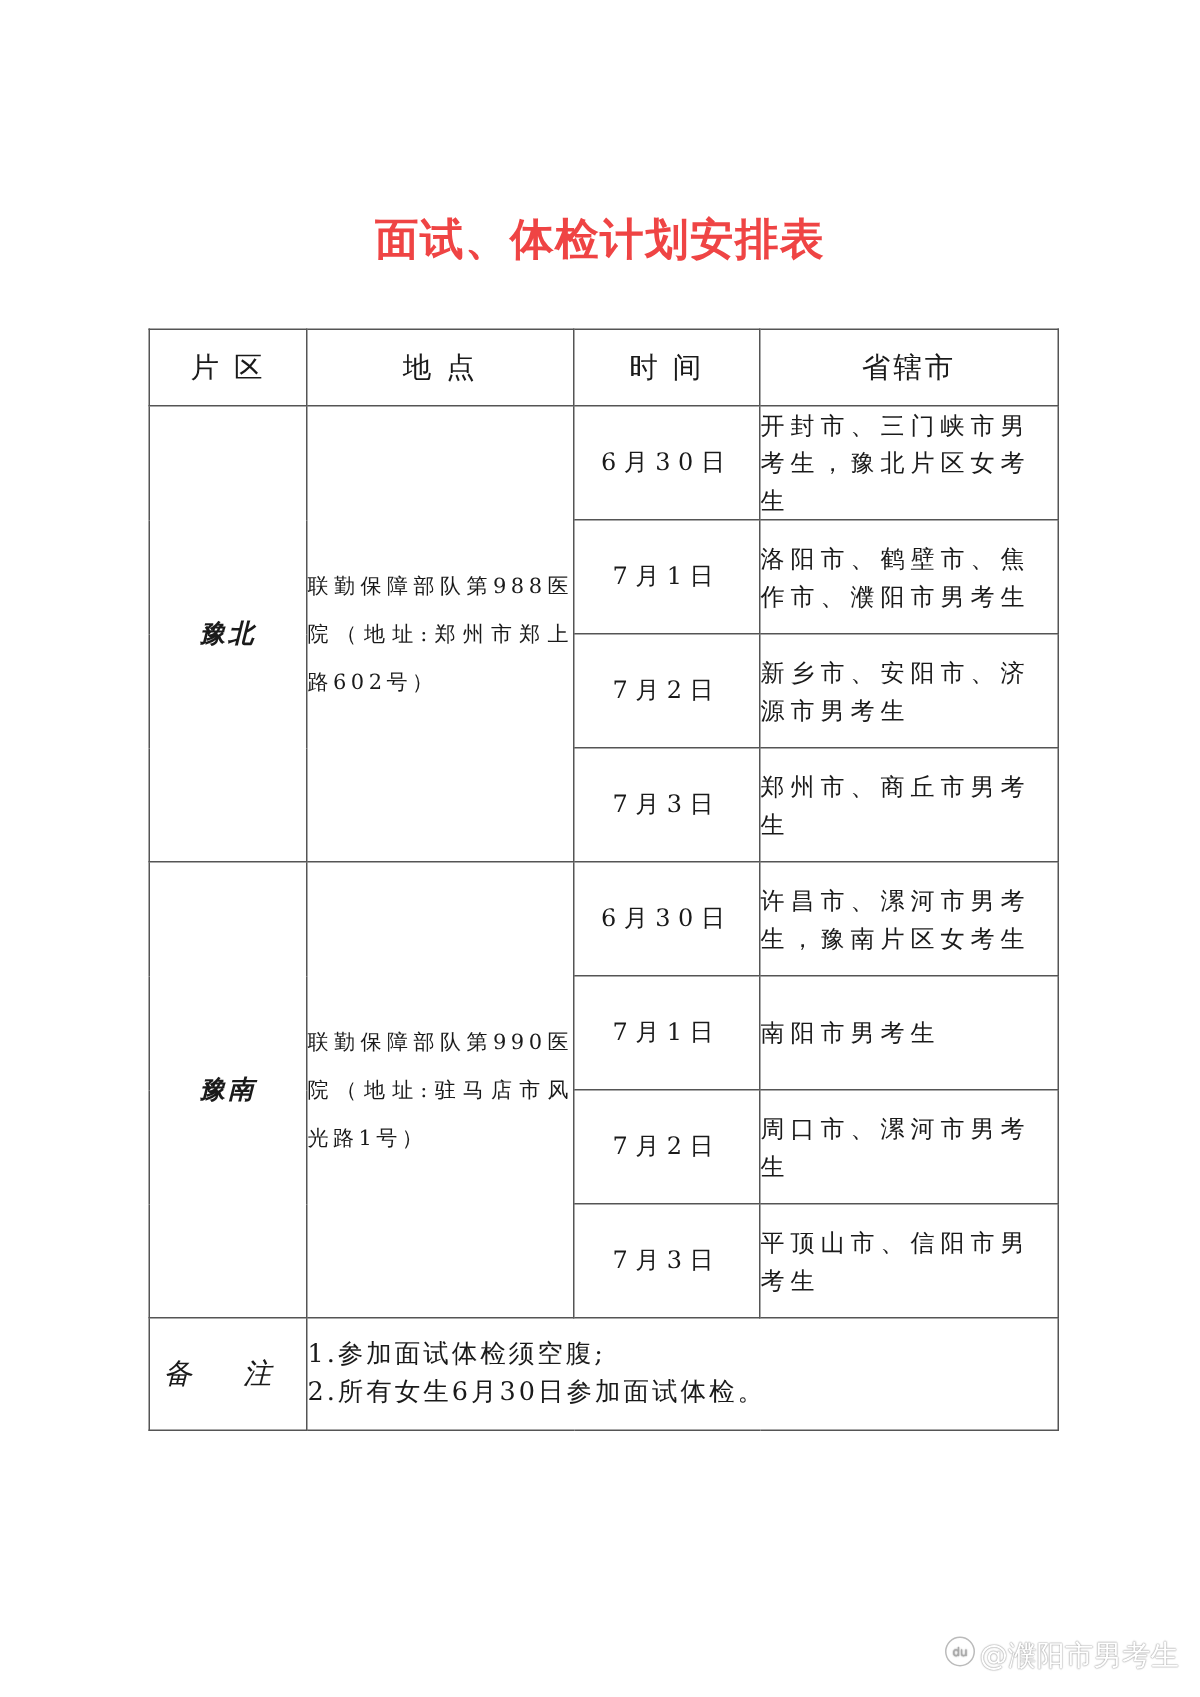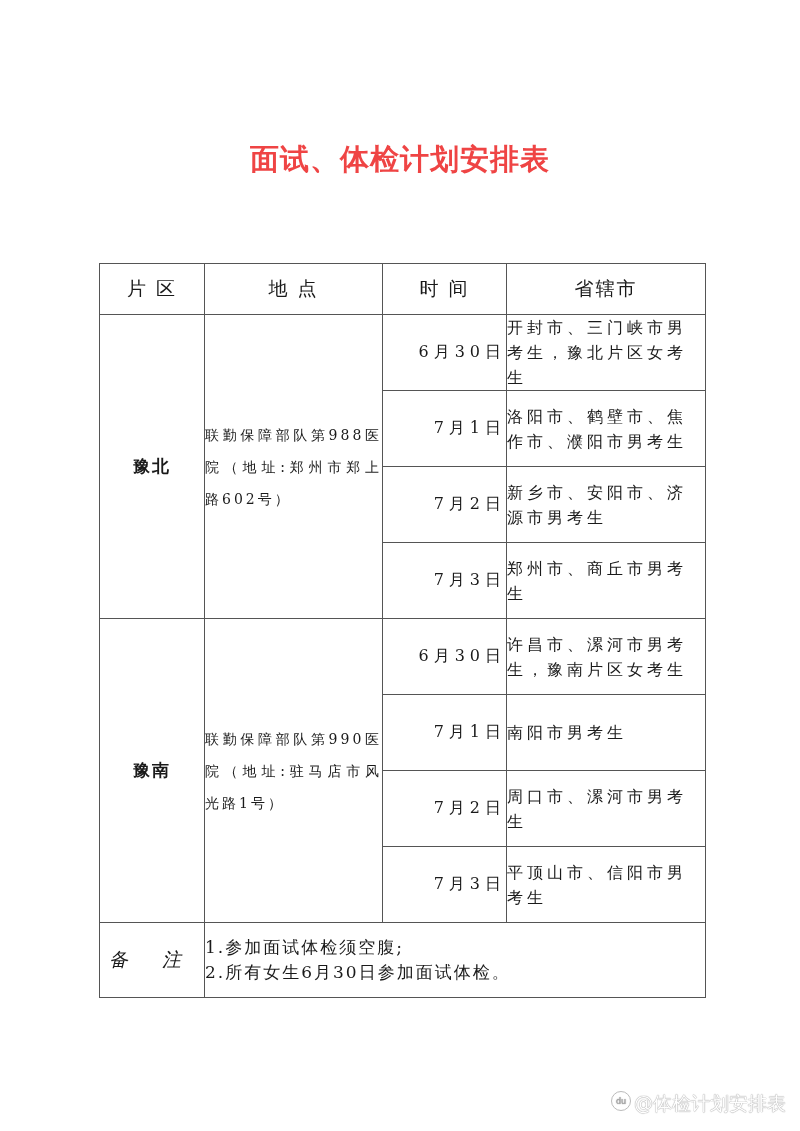"片 区" table.plan { margin-top: 44px -> none }
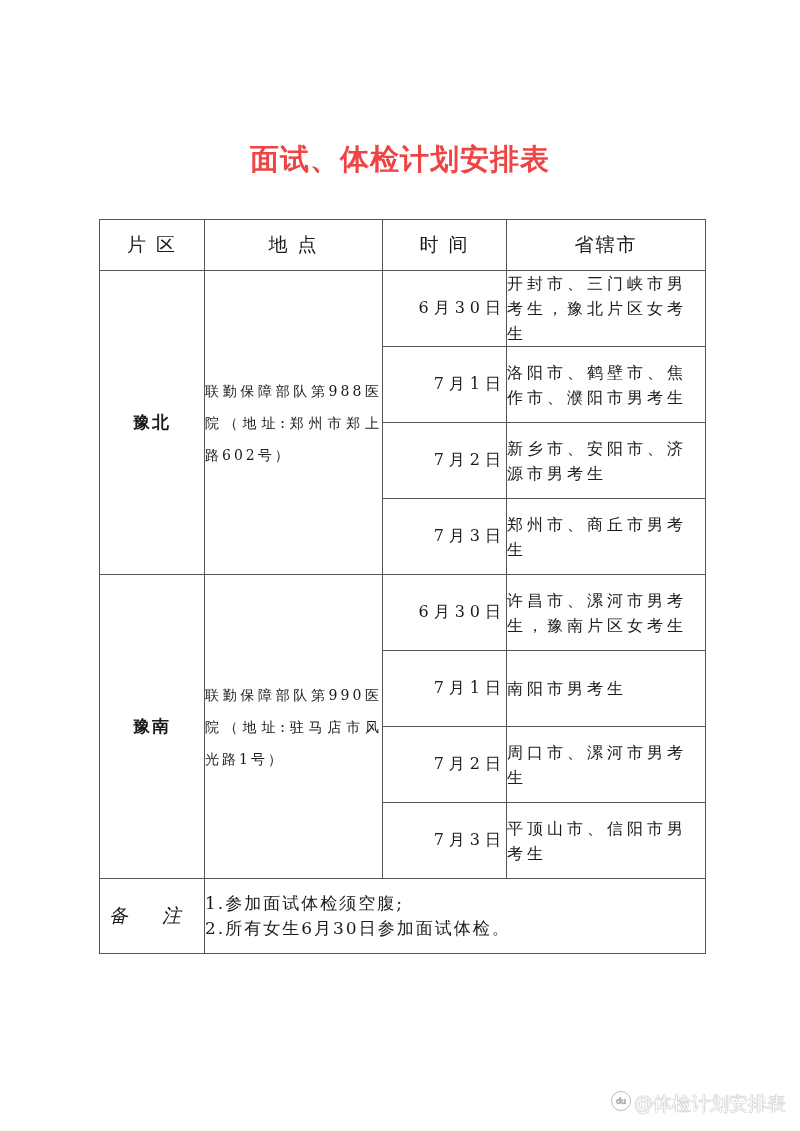"6月30日" td.date { text-align: right -> center }
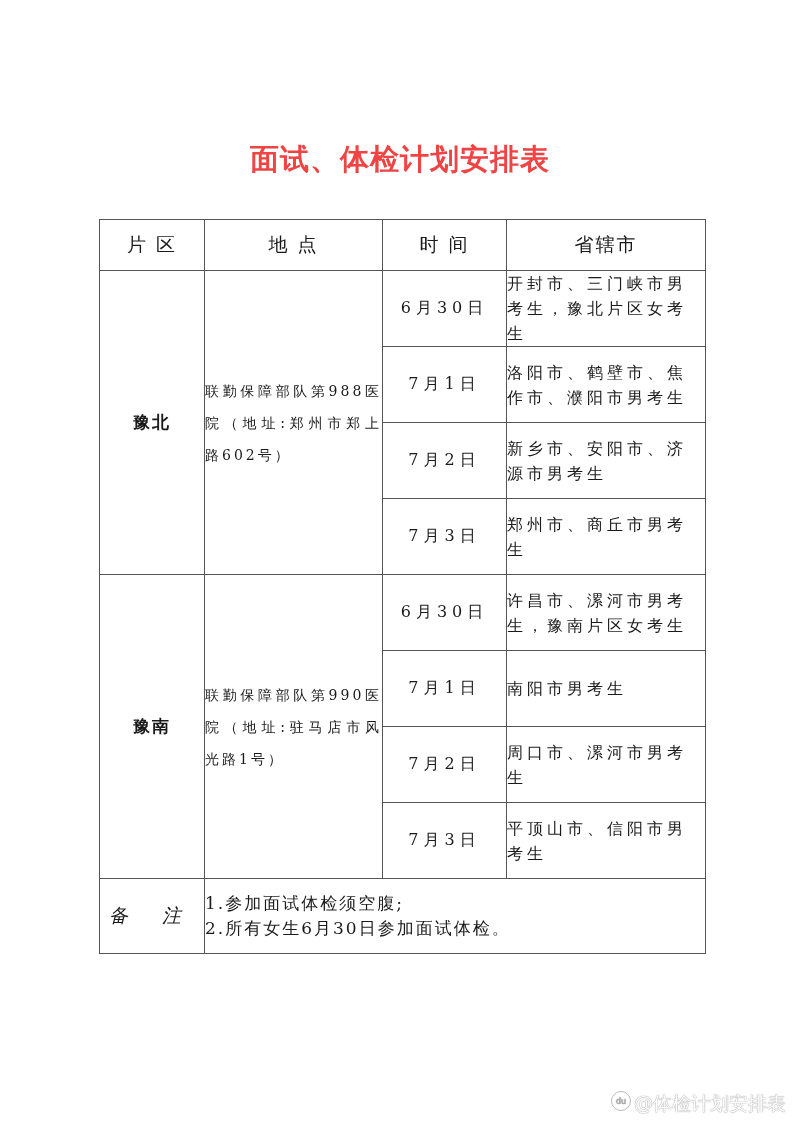"豫北" td.region { font-style: none -> italic }
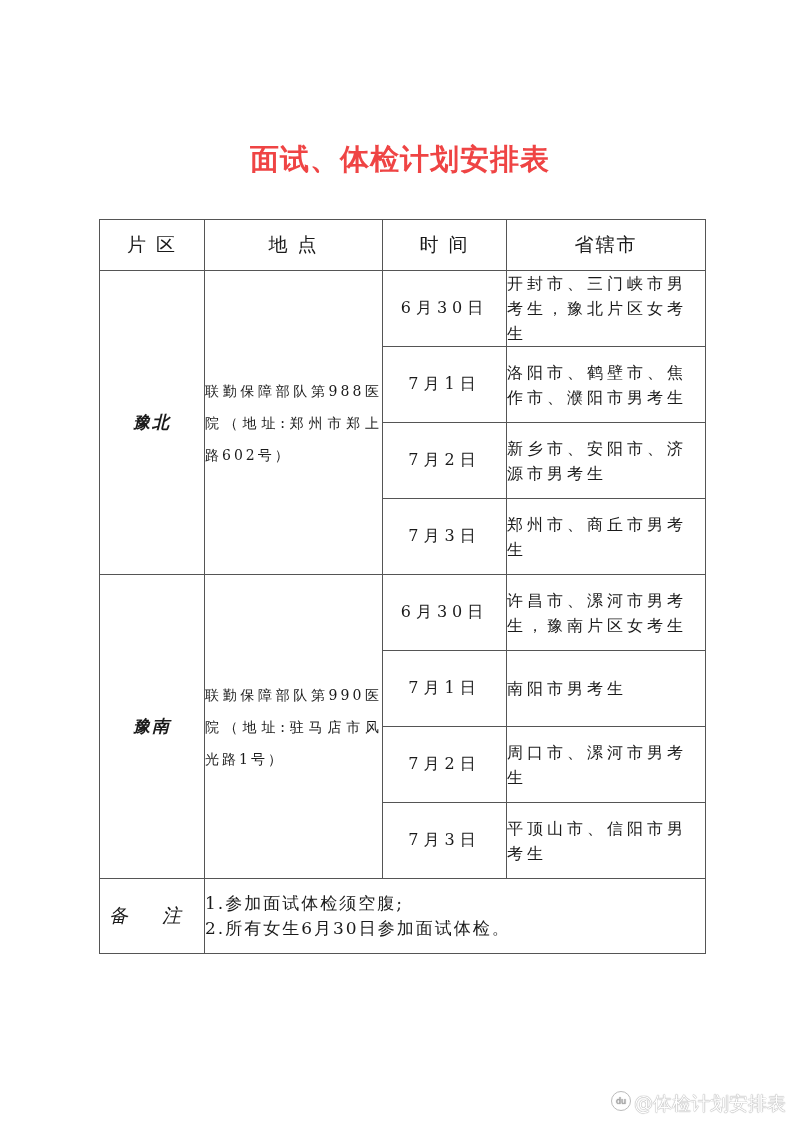"@体检计划安排表" span { text: @体检计划安排表 -> @濮阳市男考生 }
